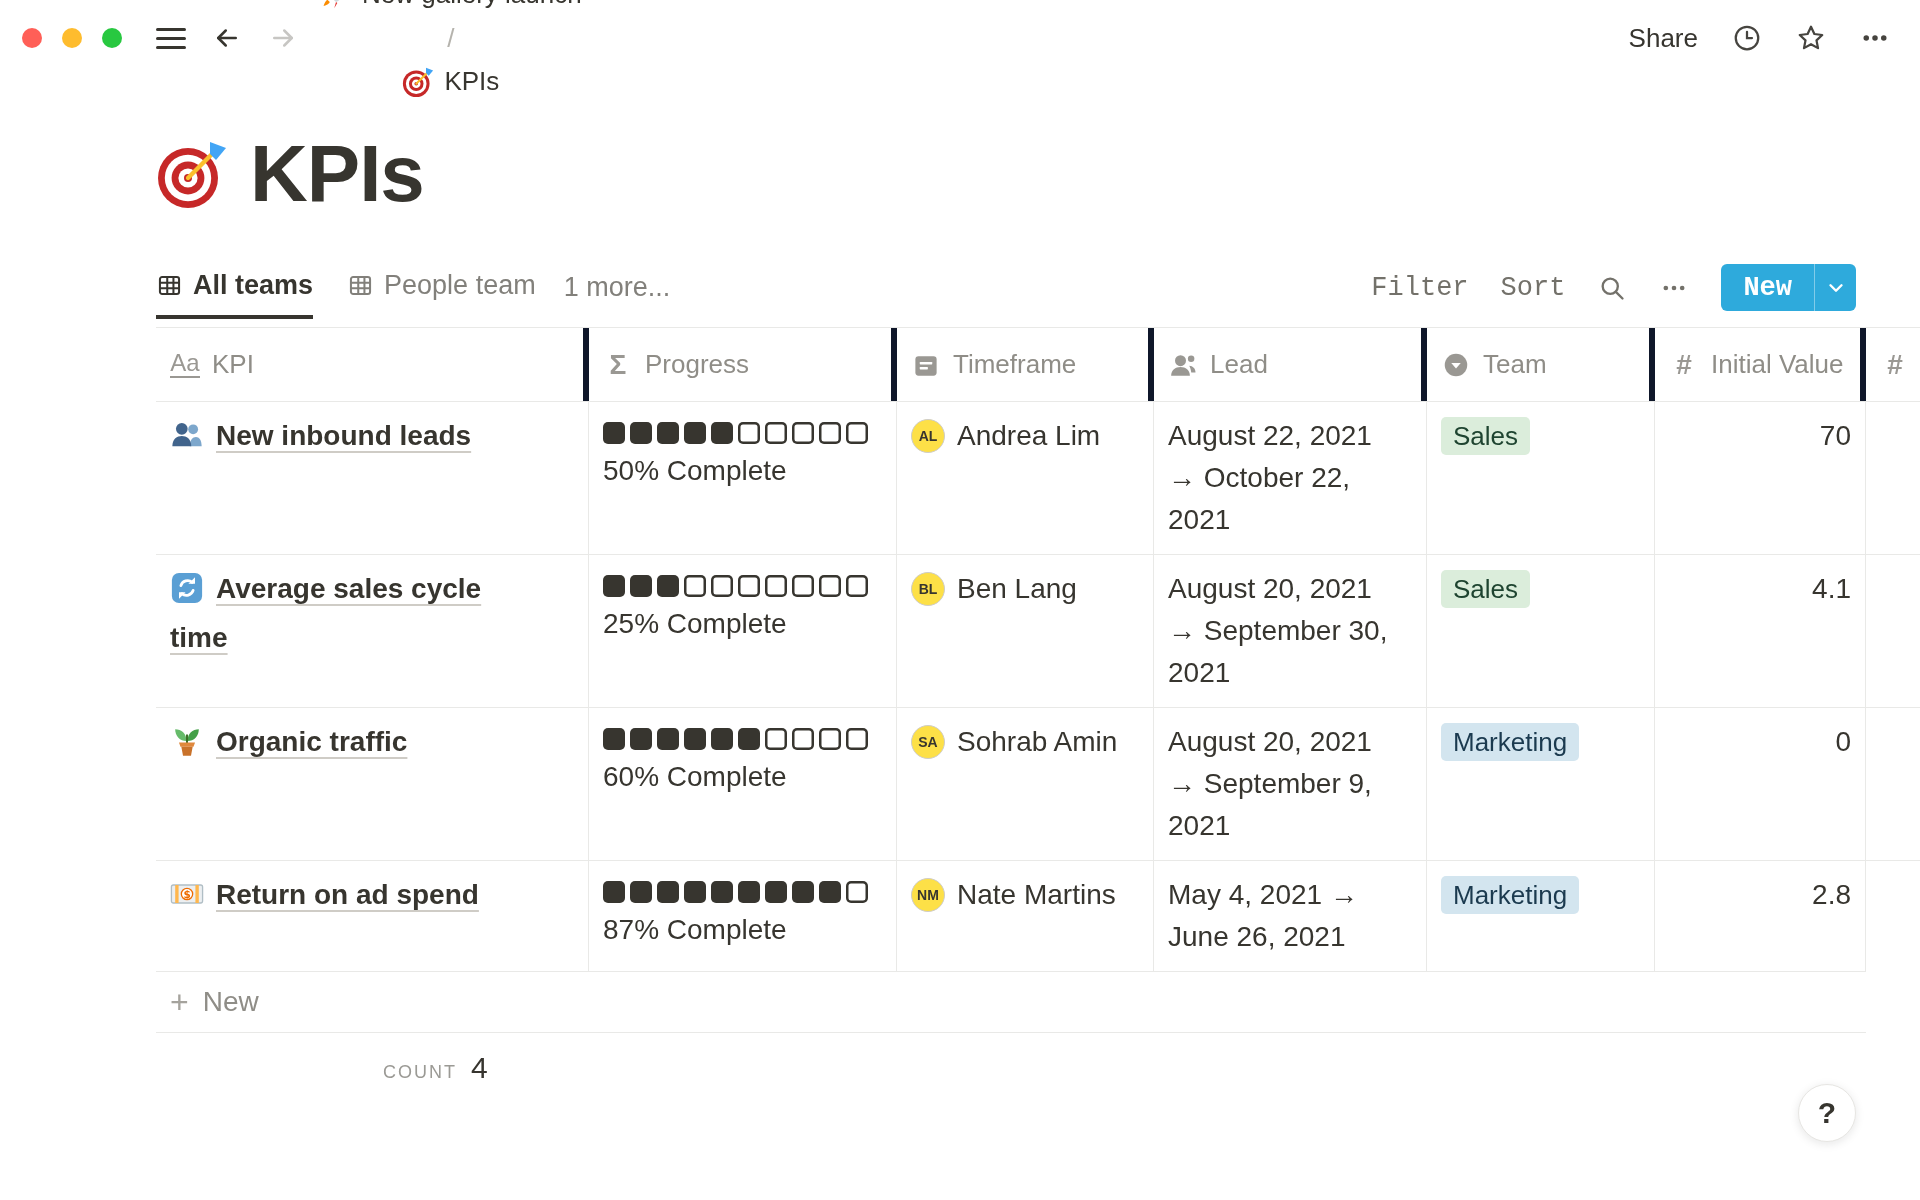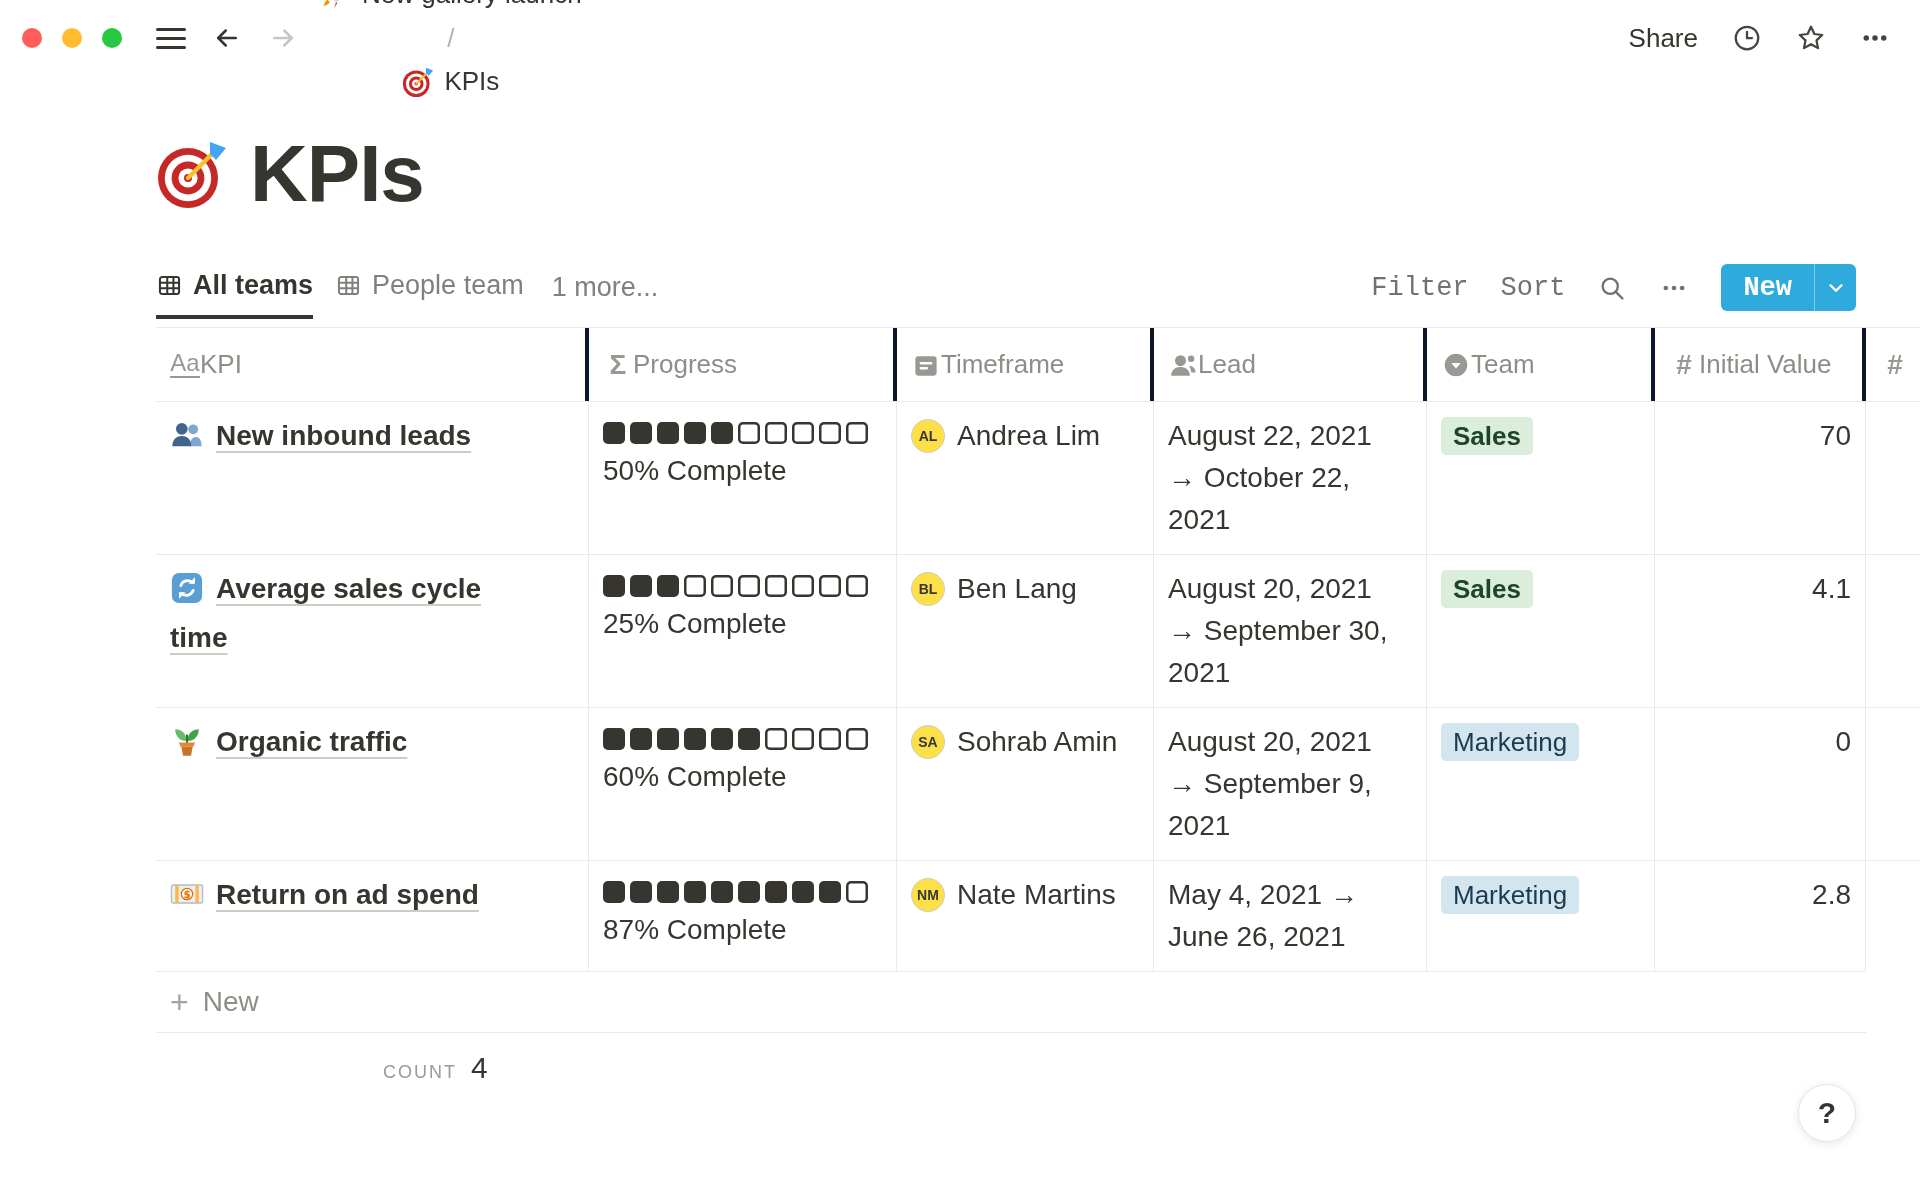"All teams" .tabs { gap: 22px -> 34px }
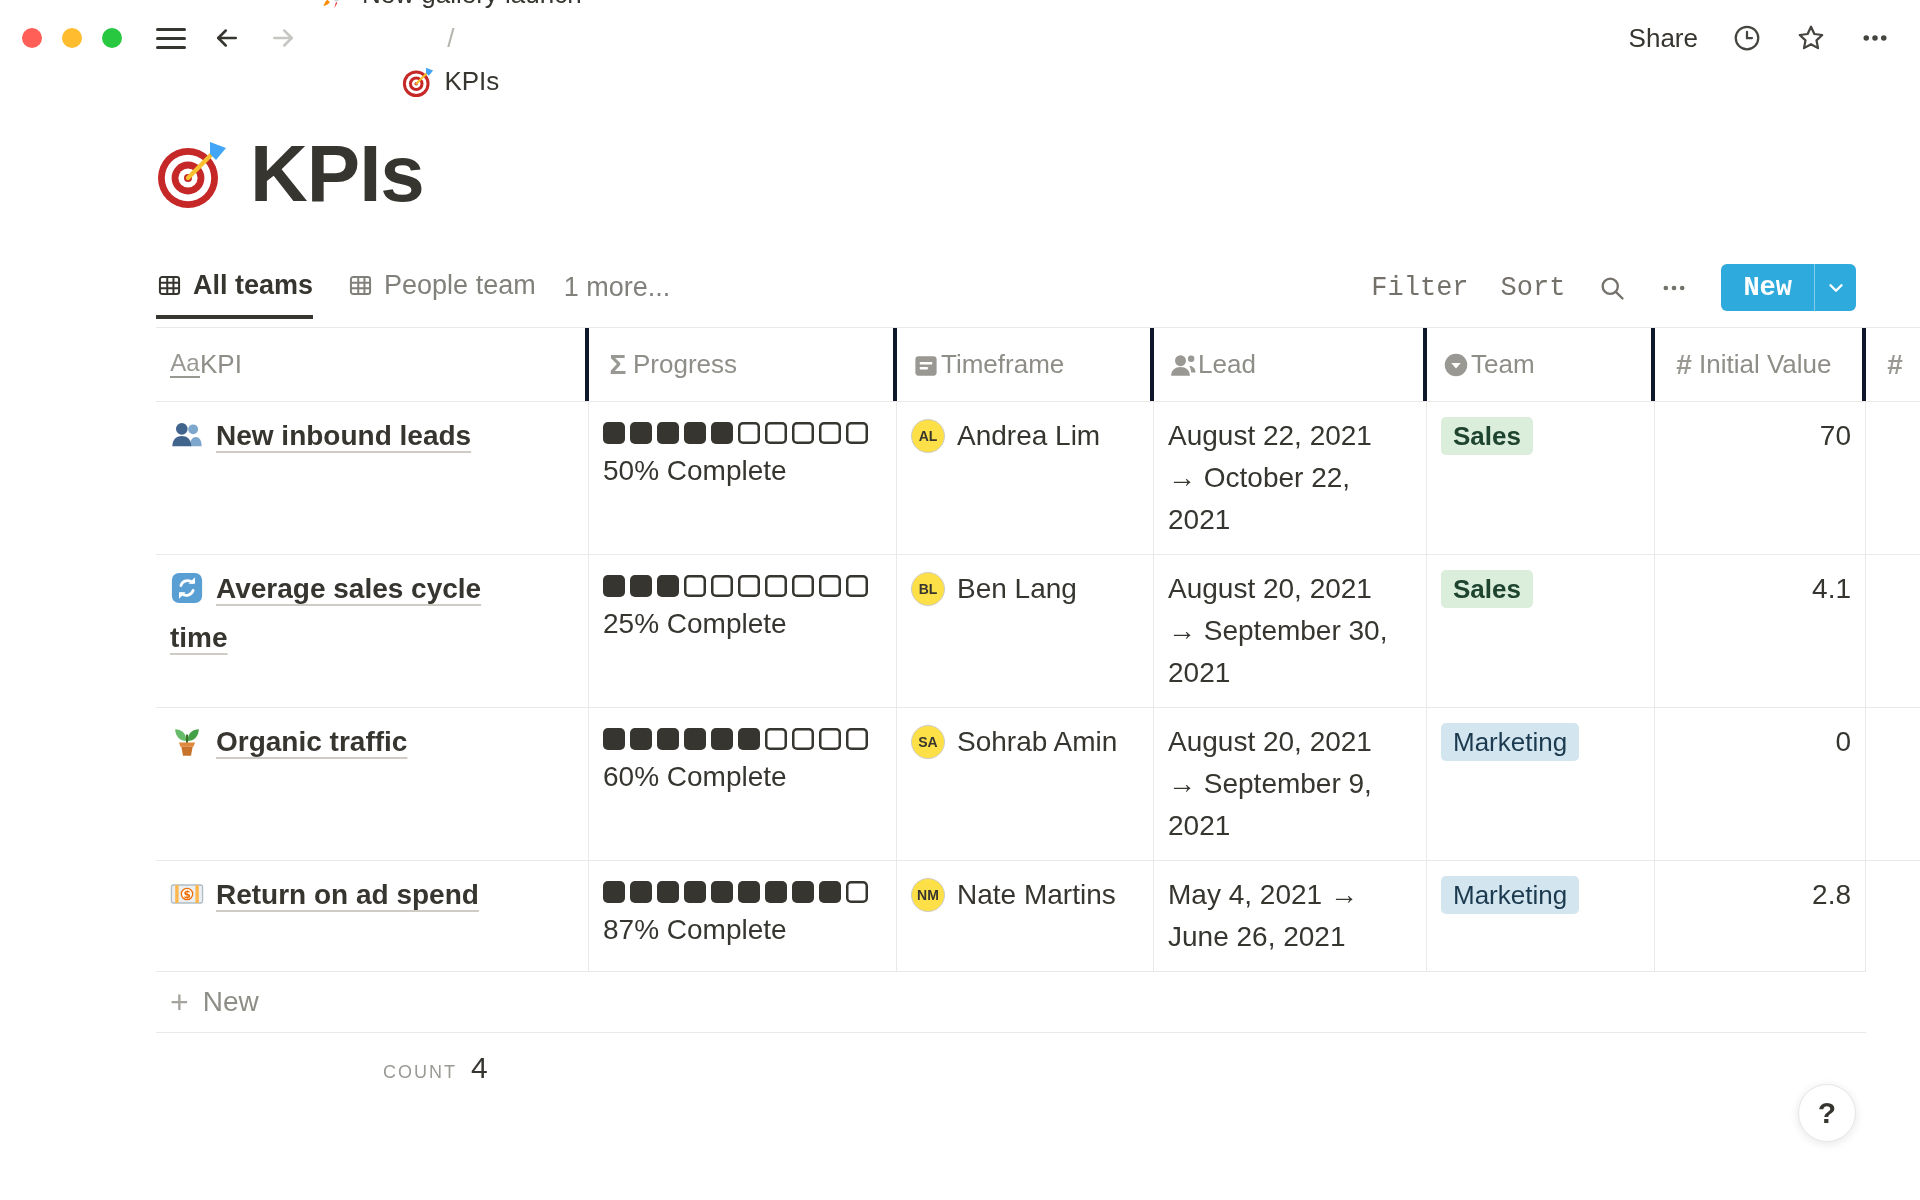"Aa" .th { border-right: 4px solid #0f172a -> 6px solid #0f172a; gap: none -> 12px }
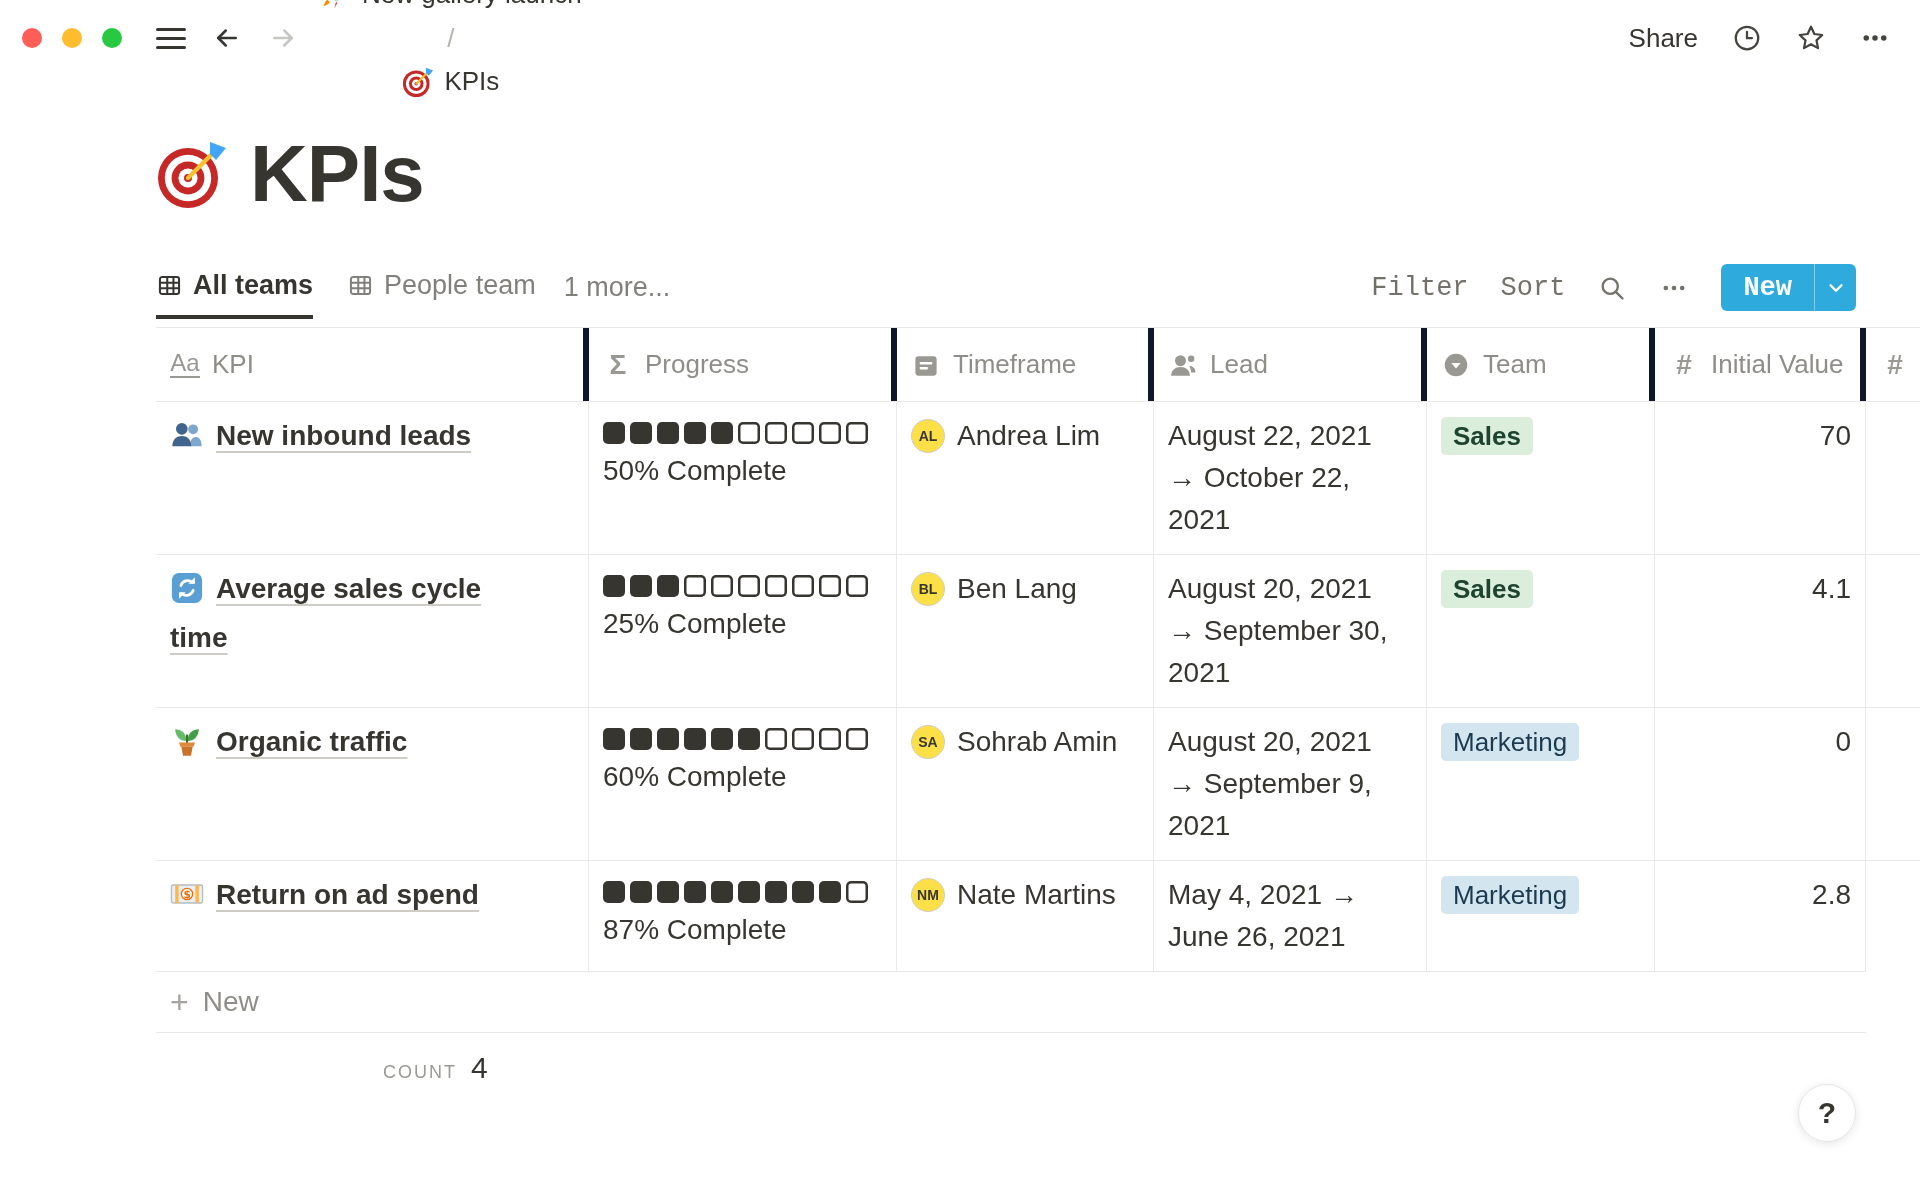"Sales" .badge.green { font-weight: bold -> none }
